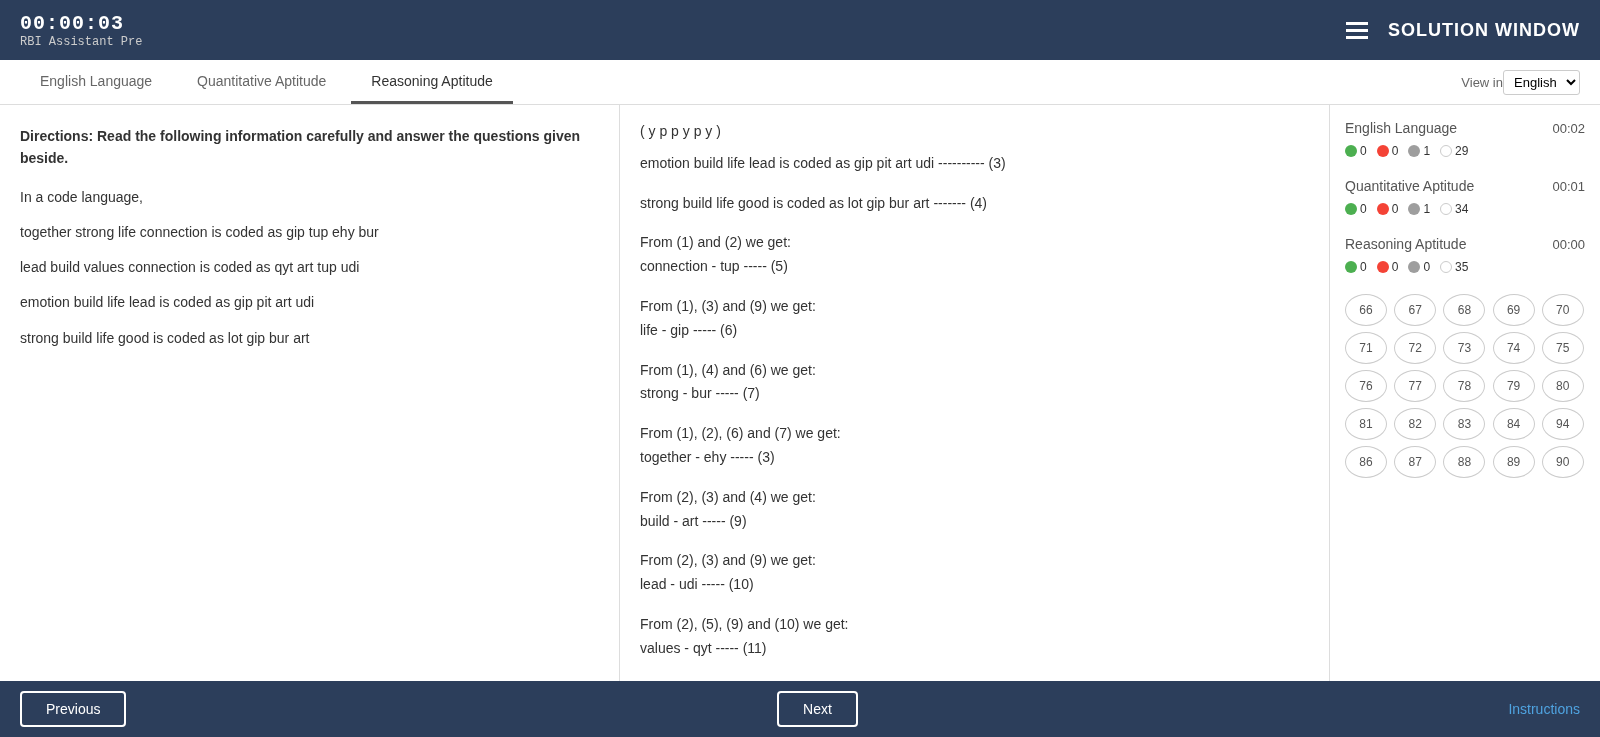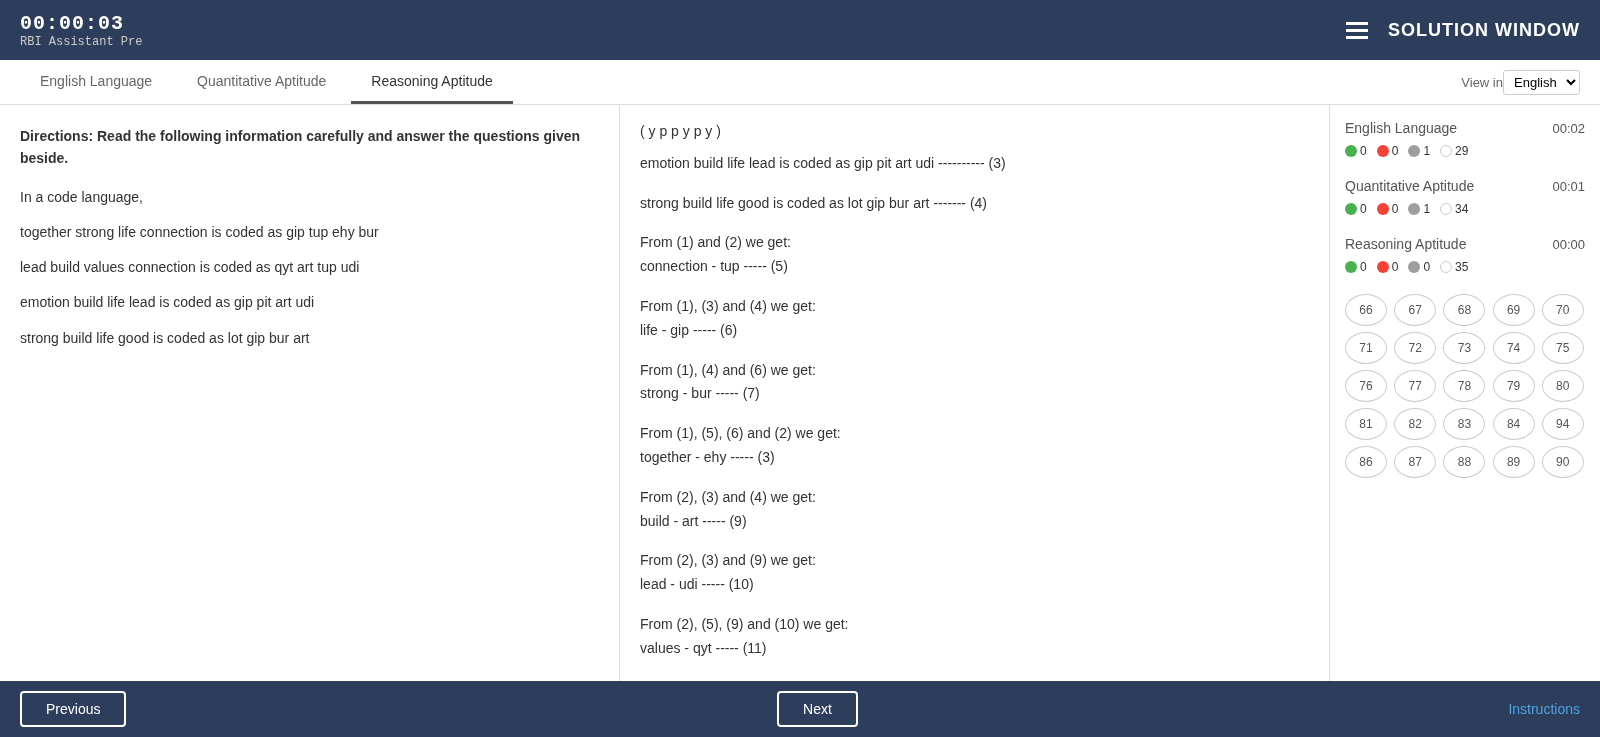"From (1), (3) and (4)" p { text: 4 -> 9 }
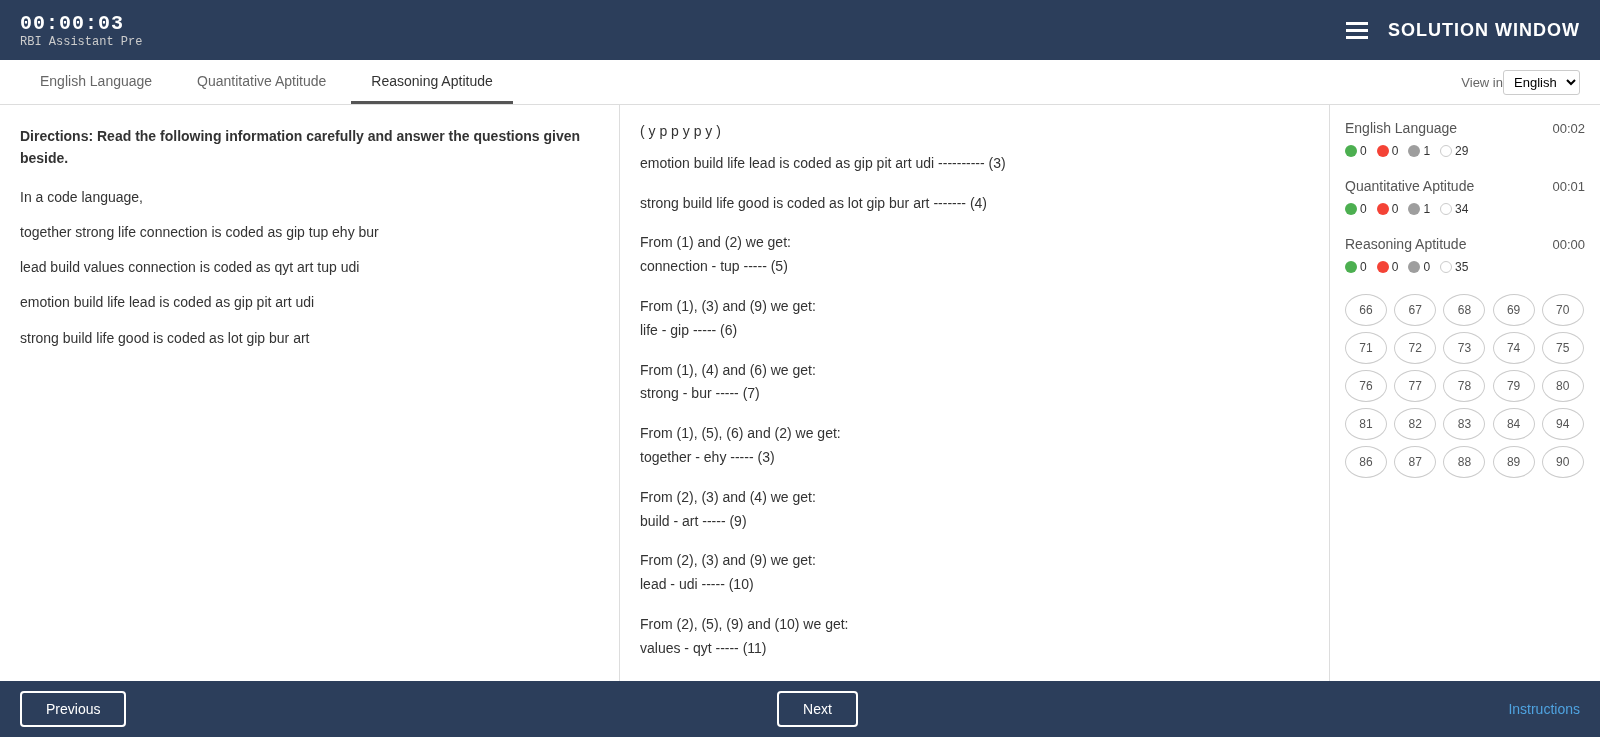"From (1), (5), (6) and" p { text: 5), (6) and (2 -> 2), (6) and (7 }
